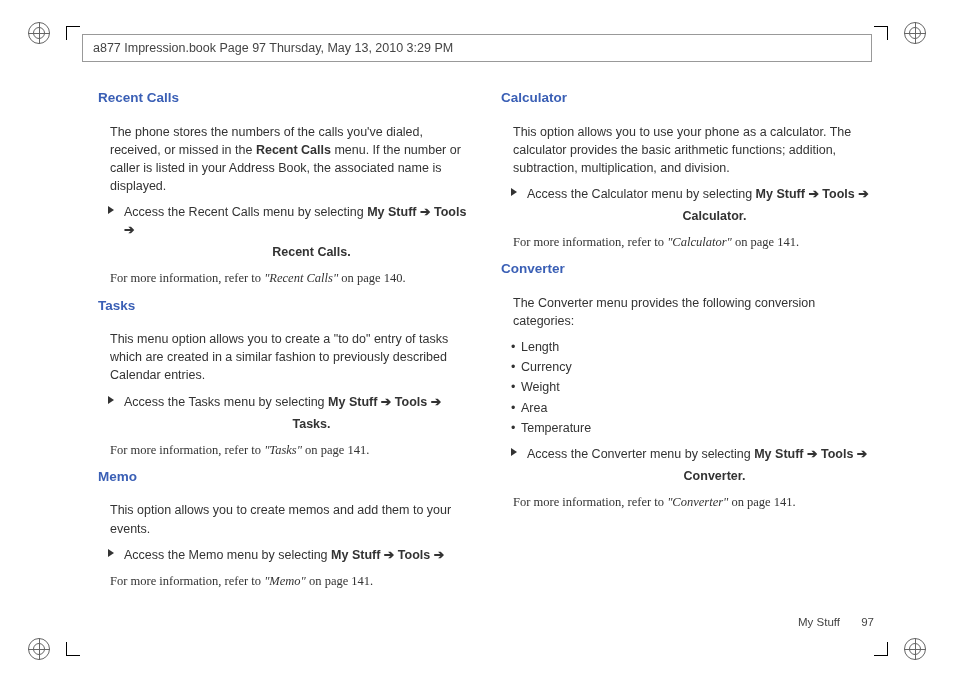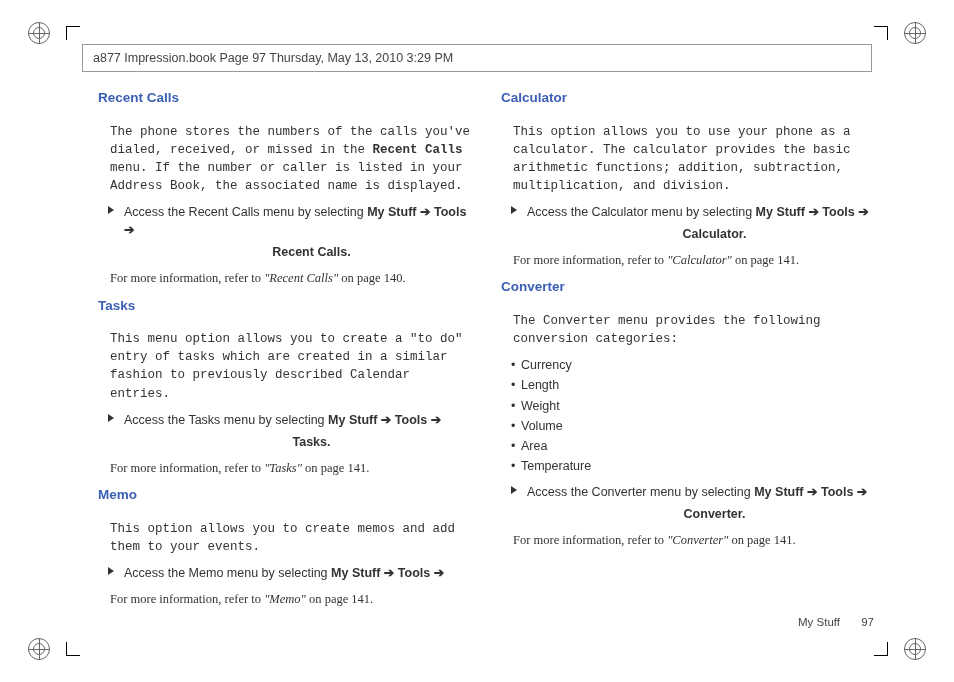"a877 Impression.book Page 97 Thursday," .header-tag { top: 44px -> 34px }
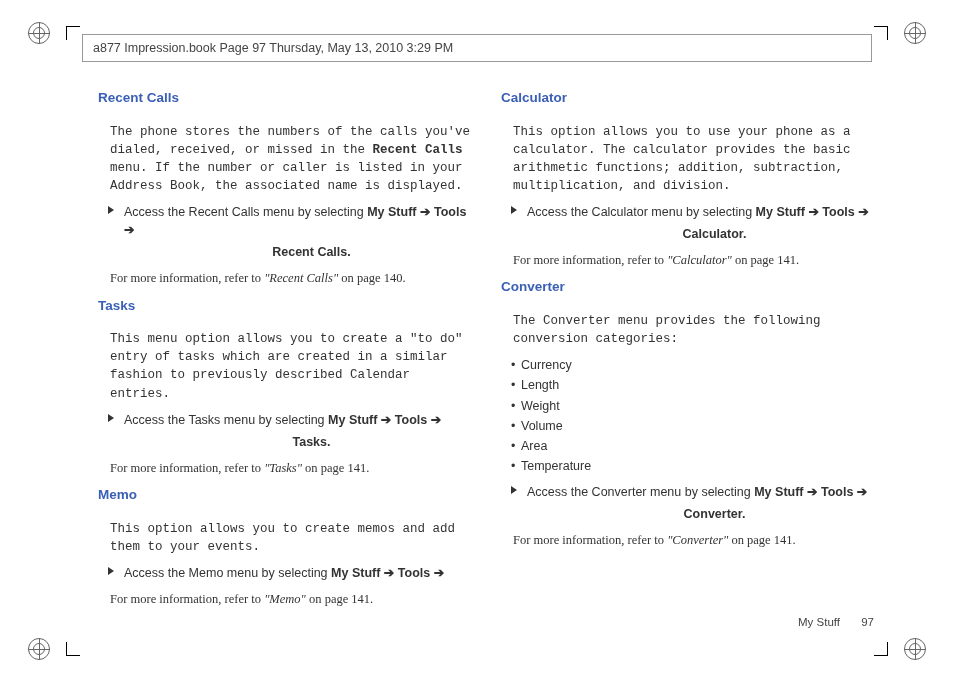"The phone stores the numbers" .body-p { font-family: Liberation Mono, monospace -> none }
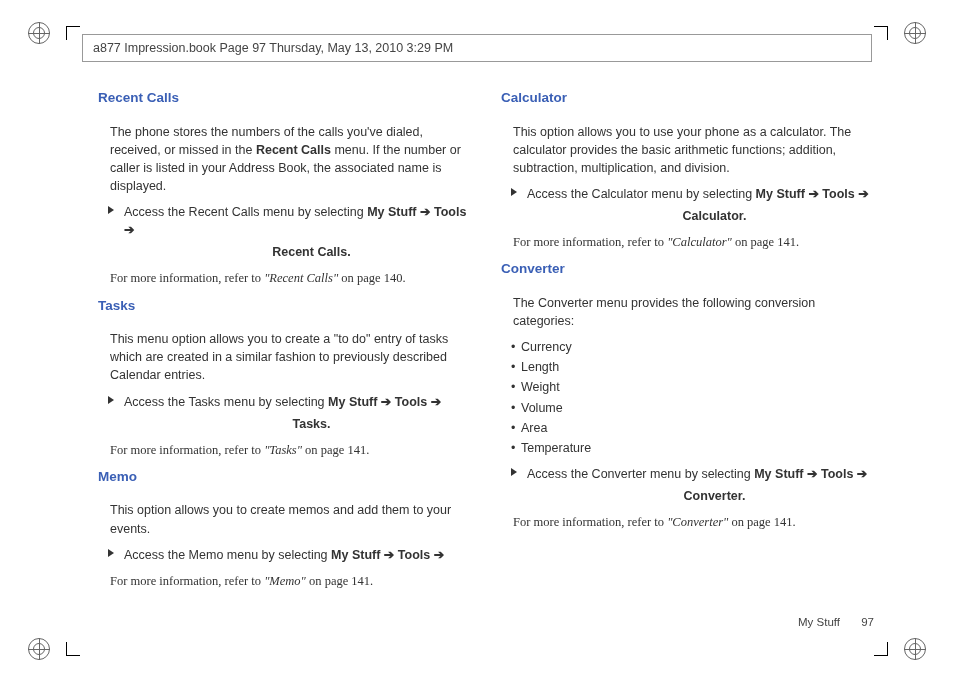"Currency" li { order: before "Length" -> after "Length" }
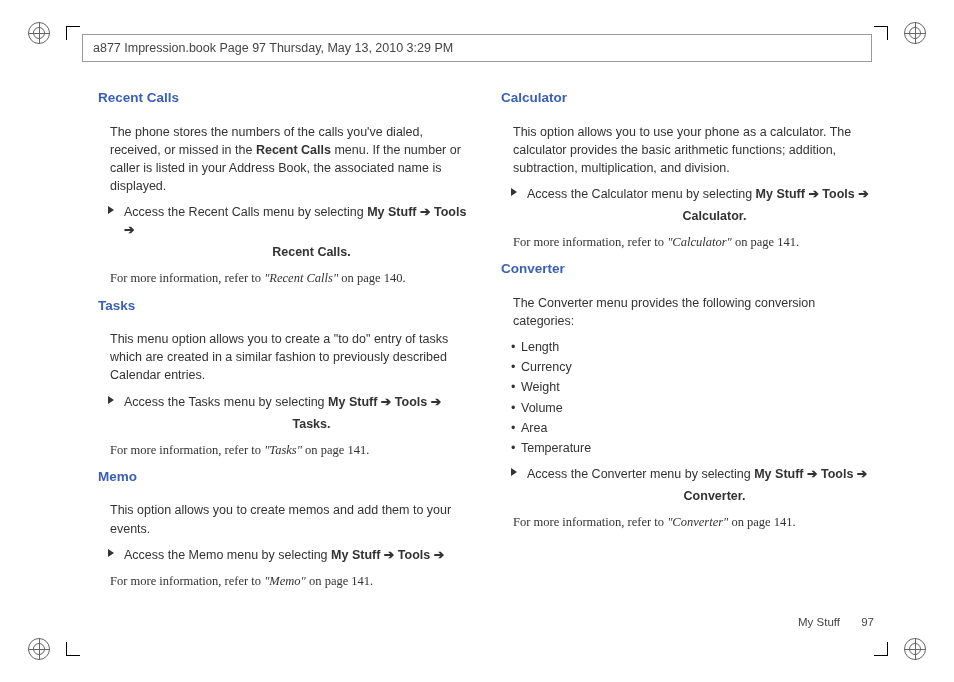"Volume" li { html: <li>Volume</li> -> none }
